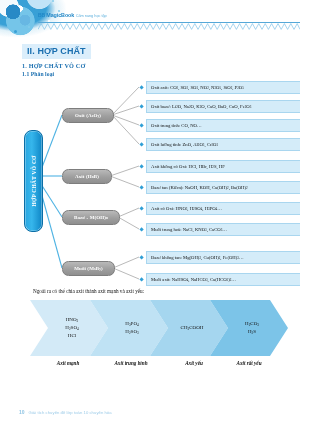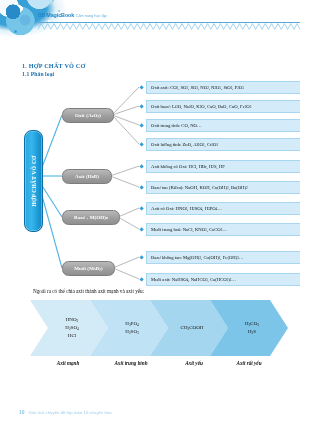"II. HỢP CHẤT" div.h2 { html: none -> <div>II. HỢP CHẤT</div> }
